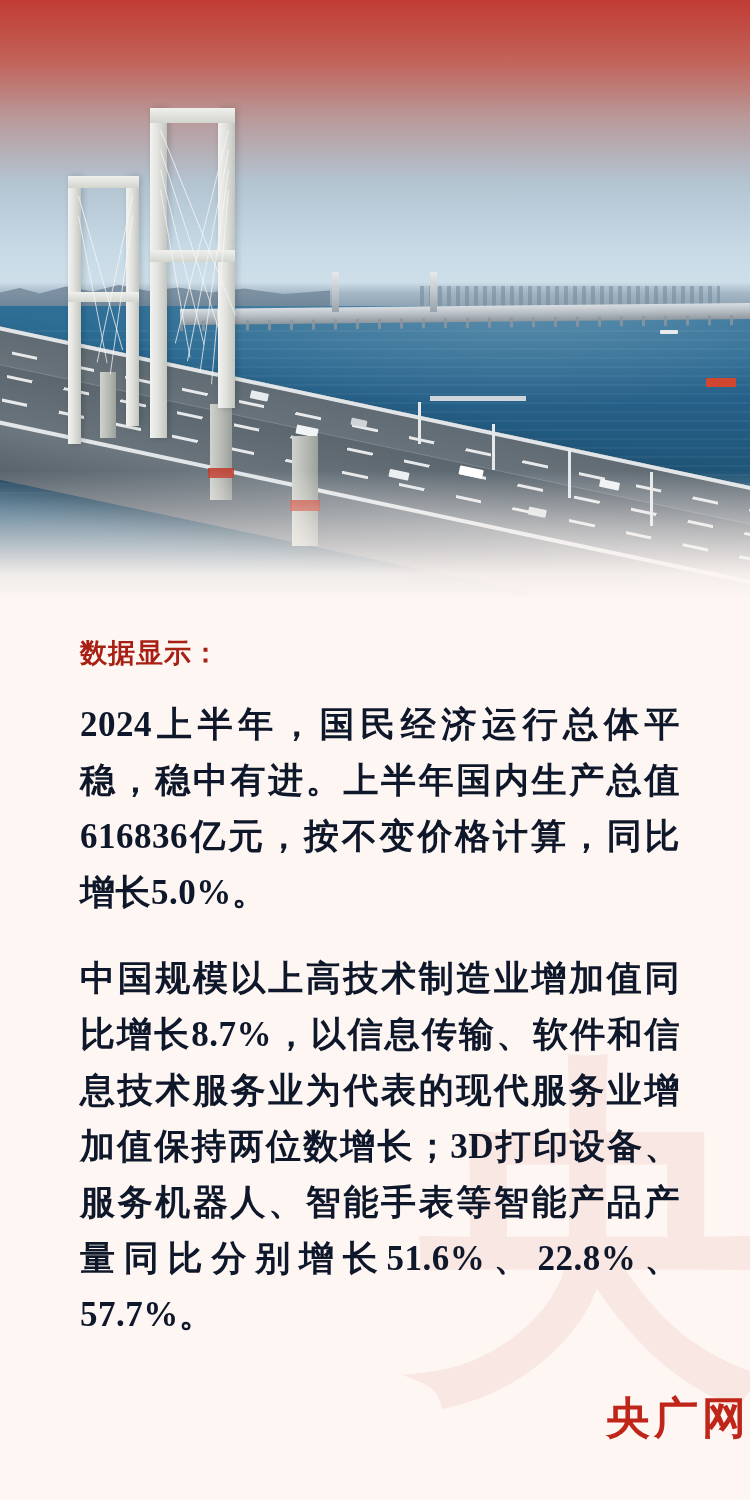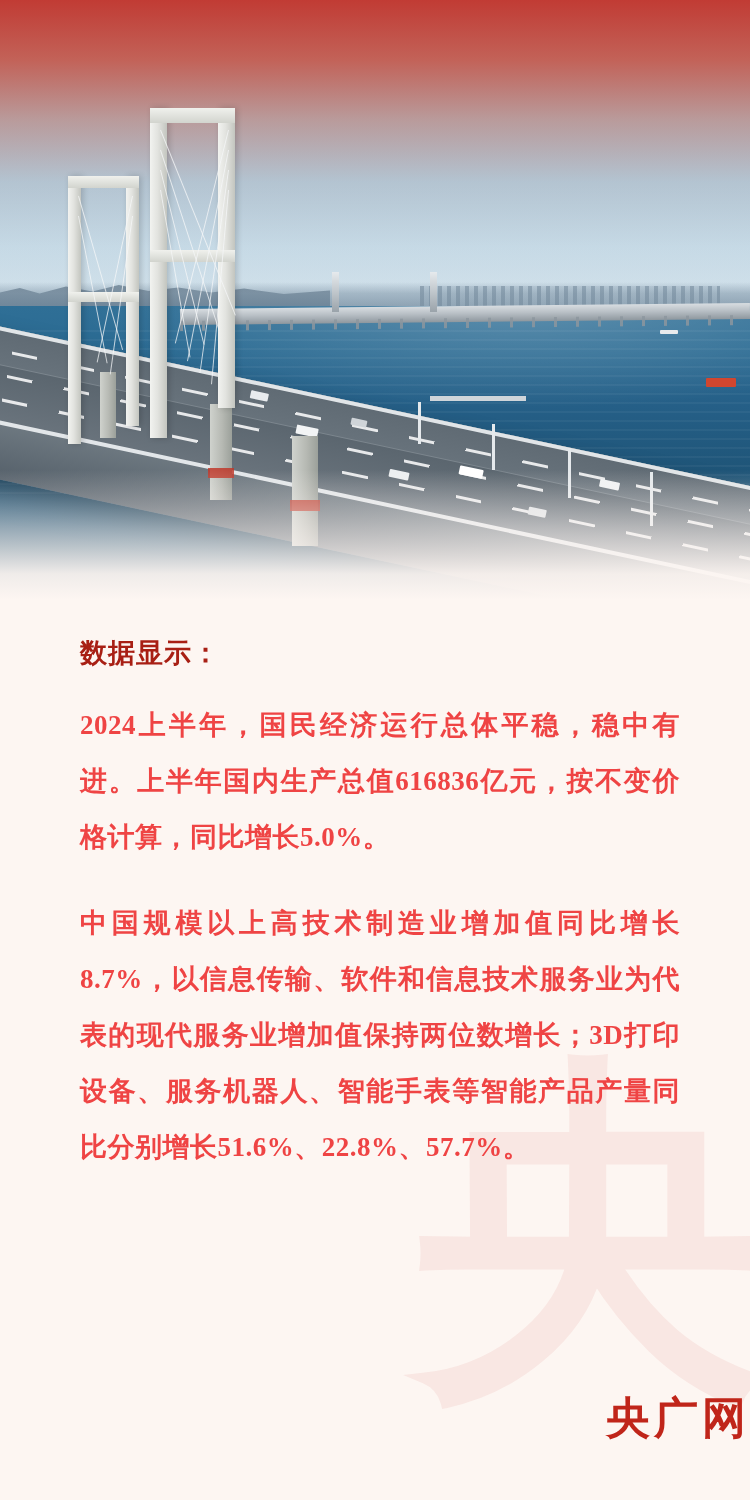"2024上半年，国民经济运行总体平稳，稳中有进。上半年国内生产总值616836亿" .para { color: #ef4444 -> #0f172a; font-size: 27px -> 35px }
